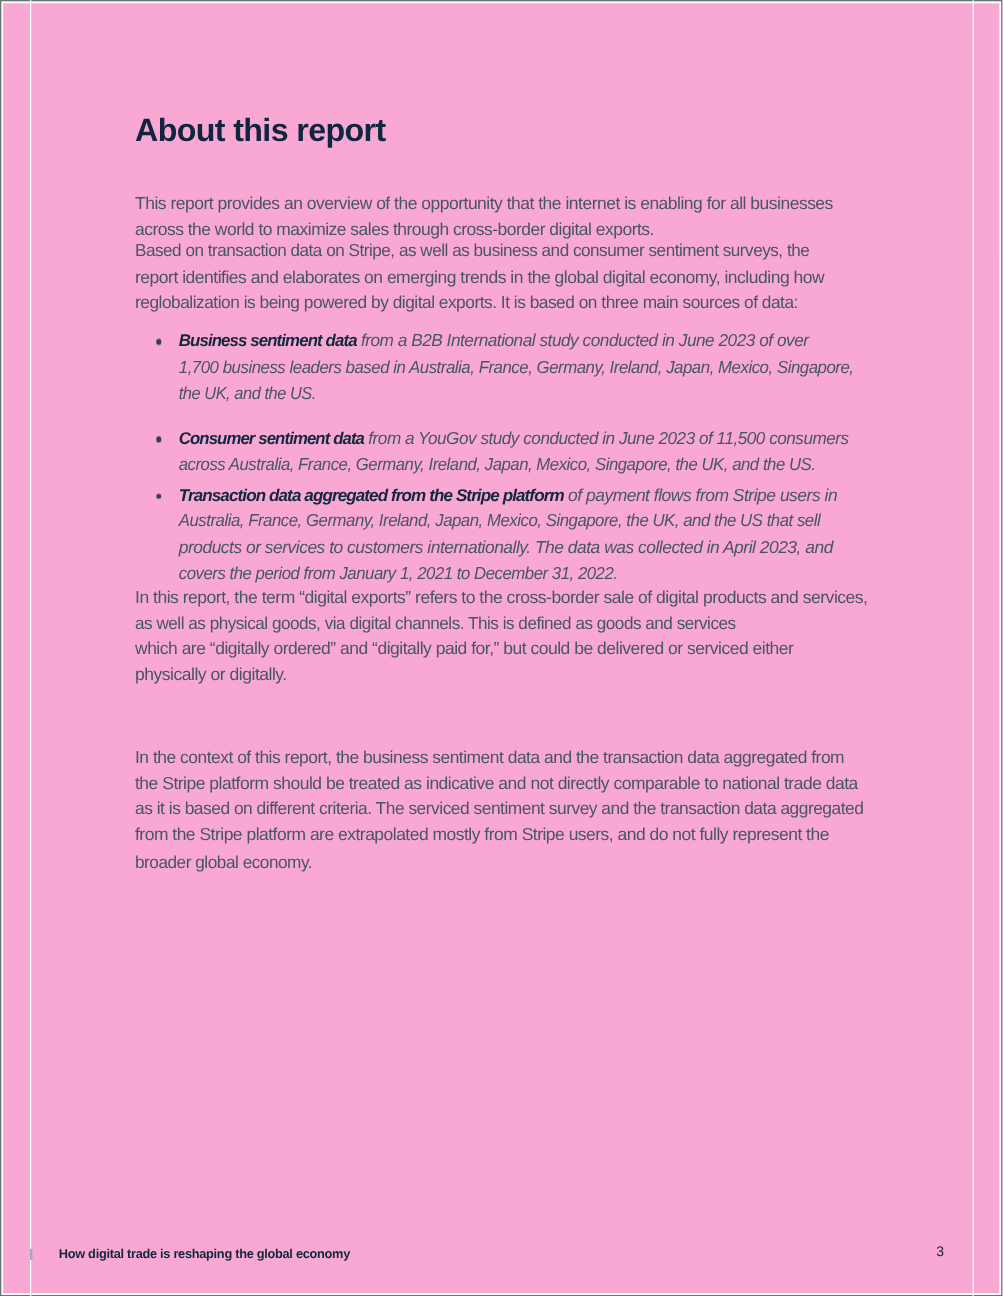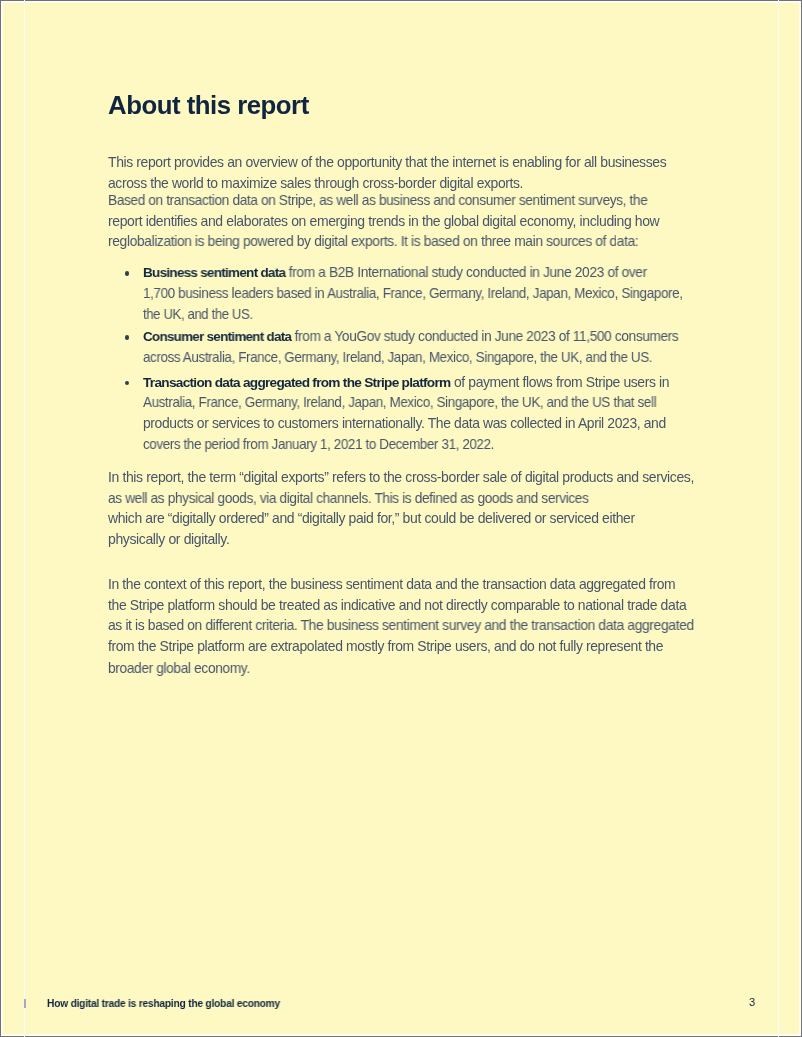"About this report" .page { background: #fef9c3 -> #f9a8d4 }
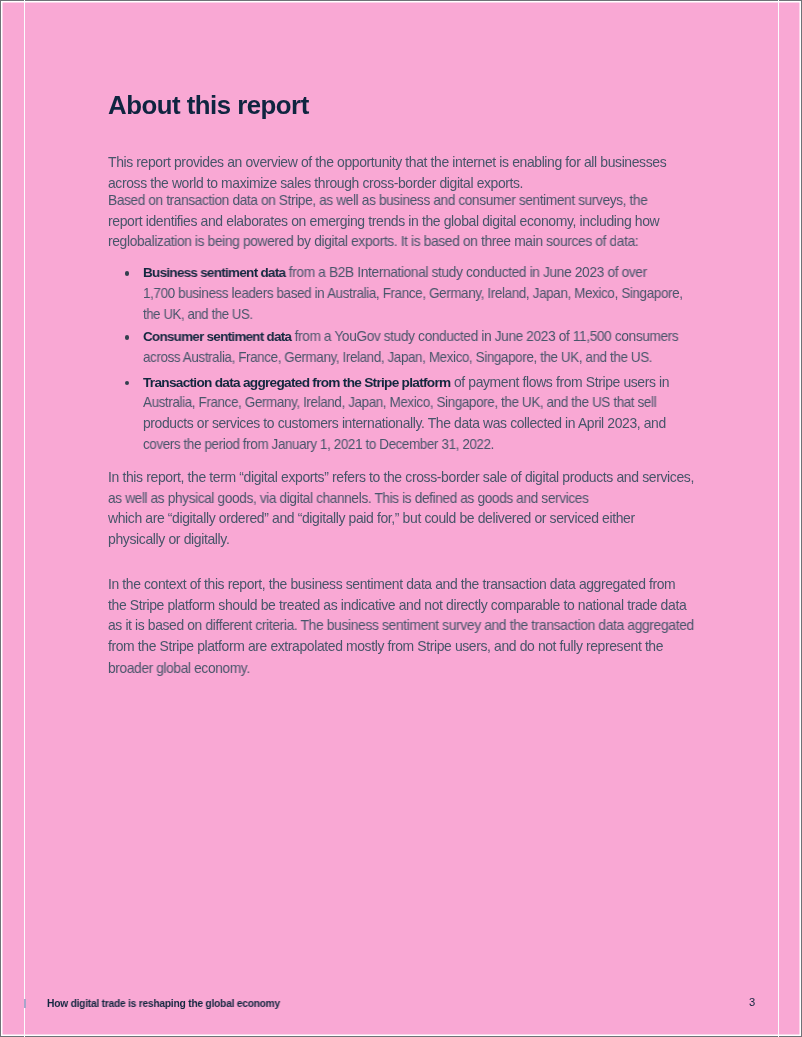"Business sentiment data from a" .bullet-block { font-style: none -> italic }
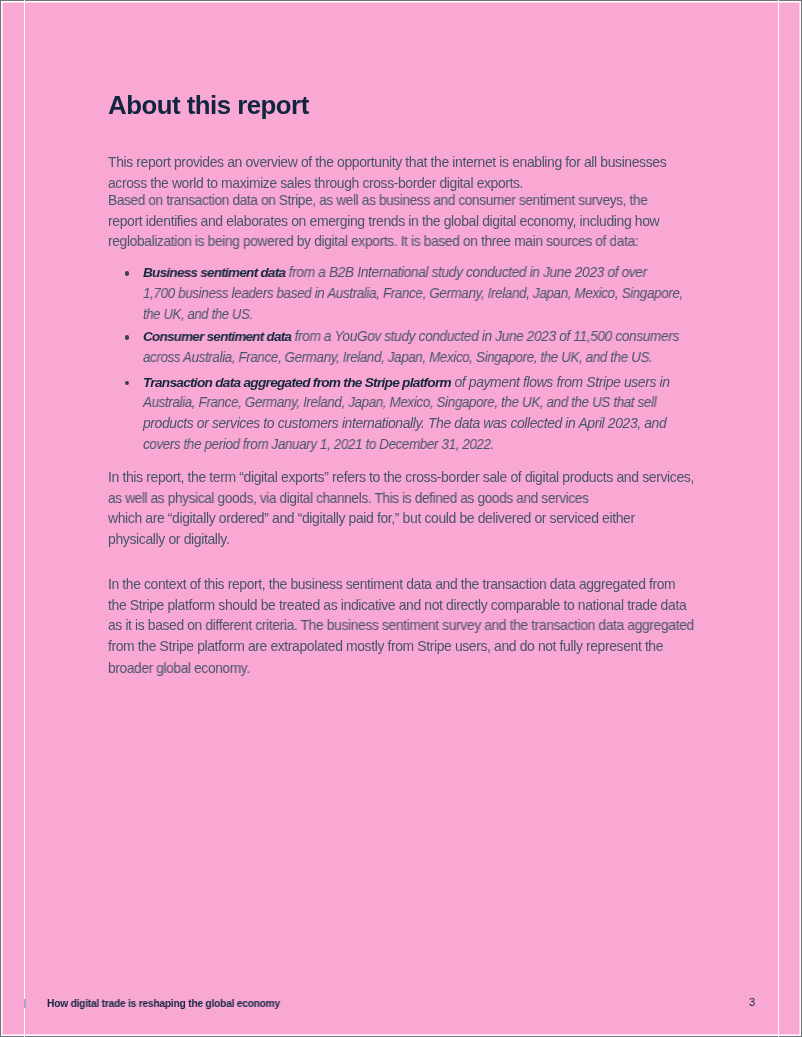"Consumer sentiment data from a" div.bullet-block { margin-top: 2px -> 16px }
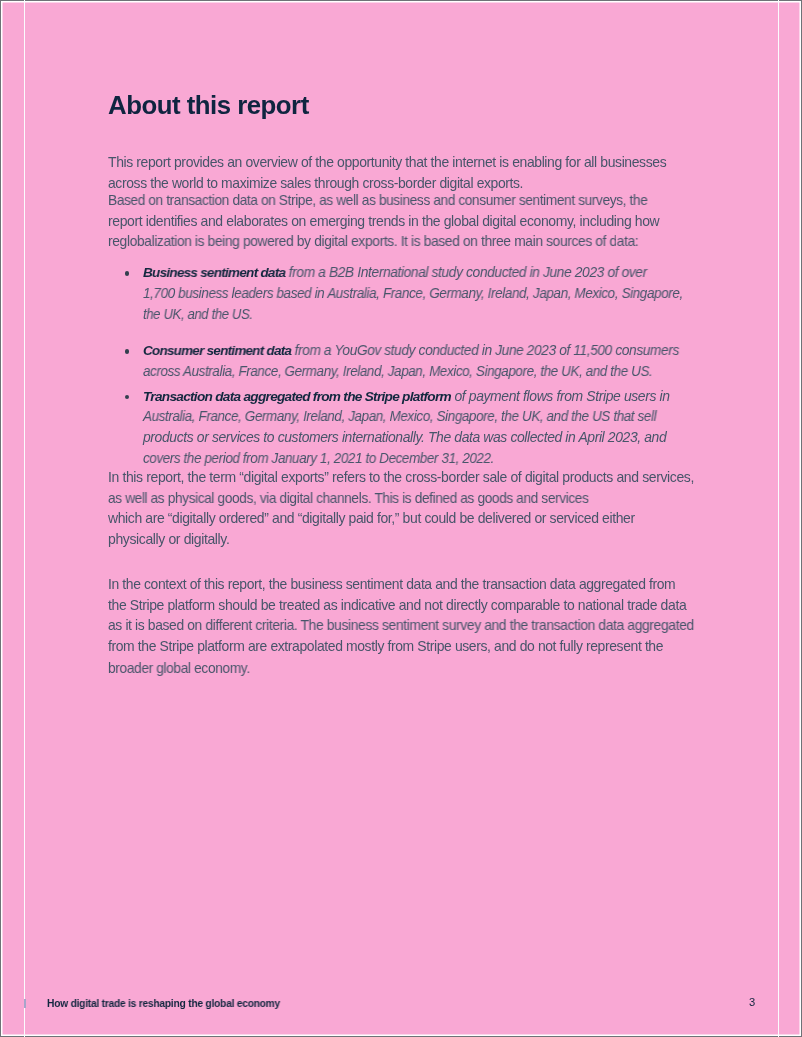"In the context of this" div.block { top: 574px -> 595px }
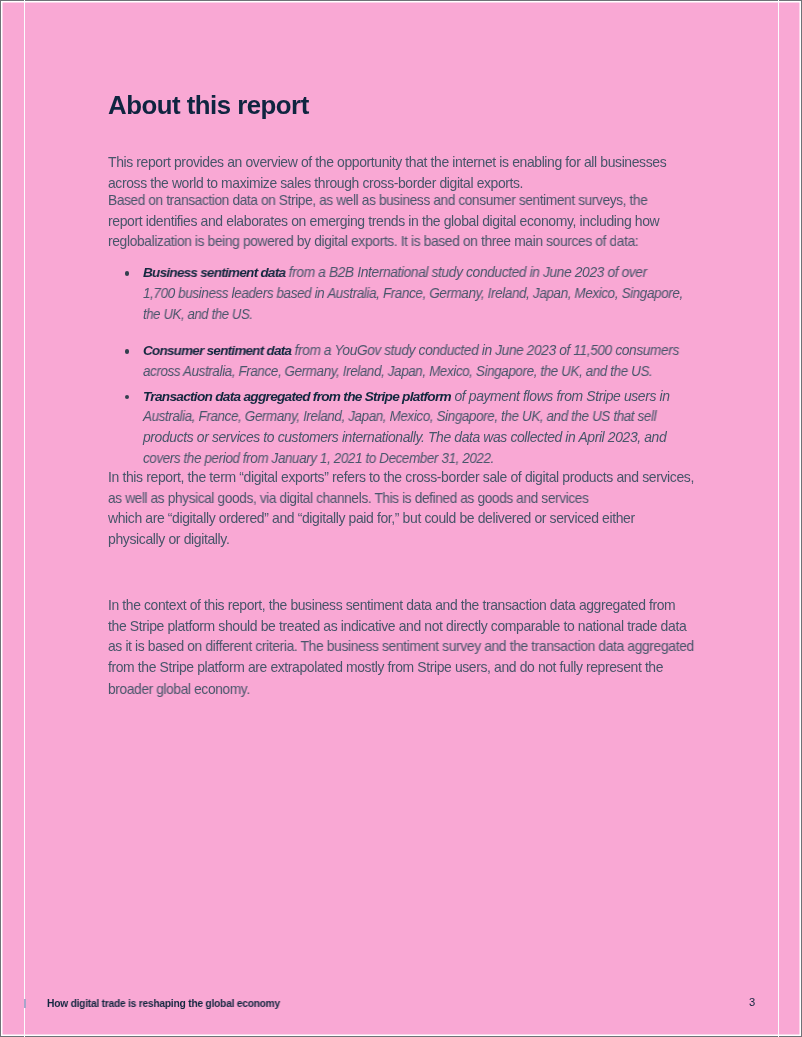"as it is based on" div.line { text: business -> serviced }
